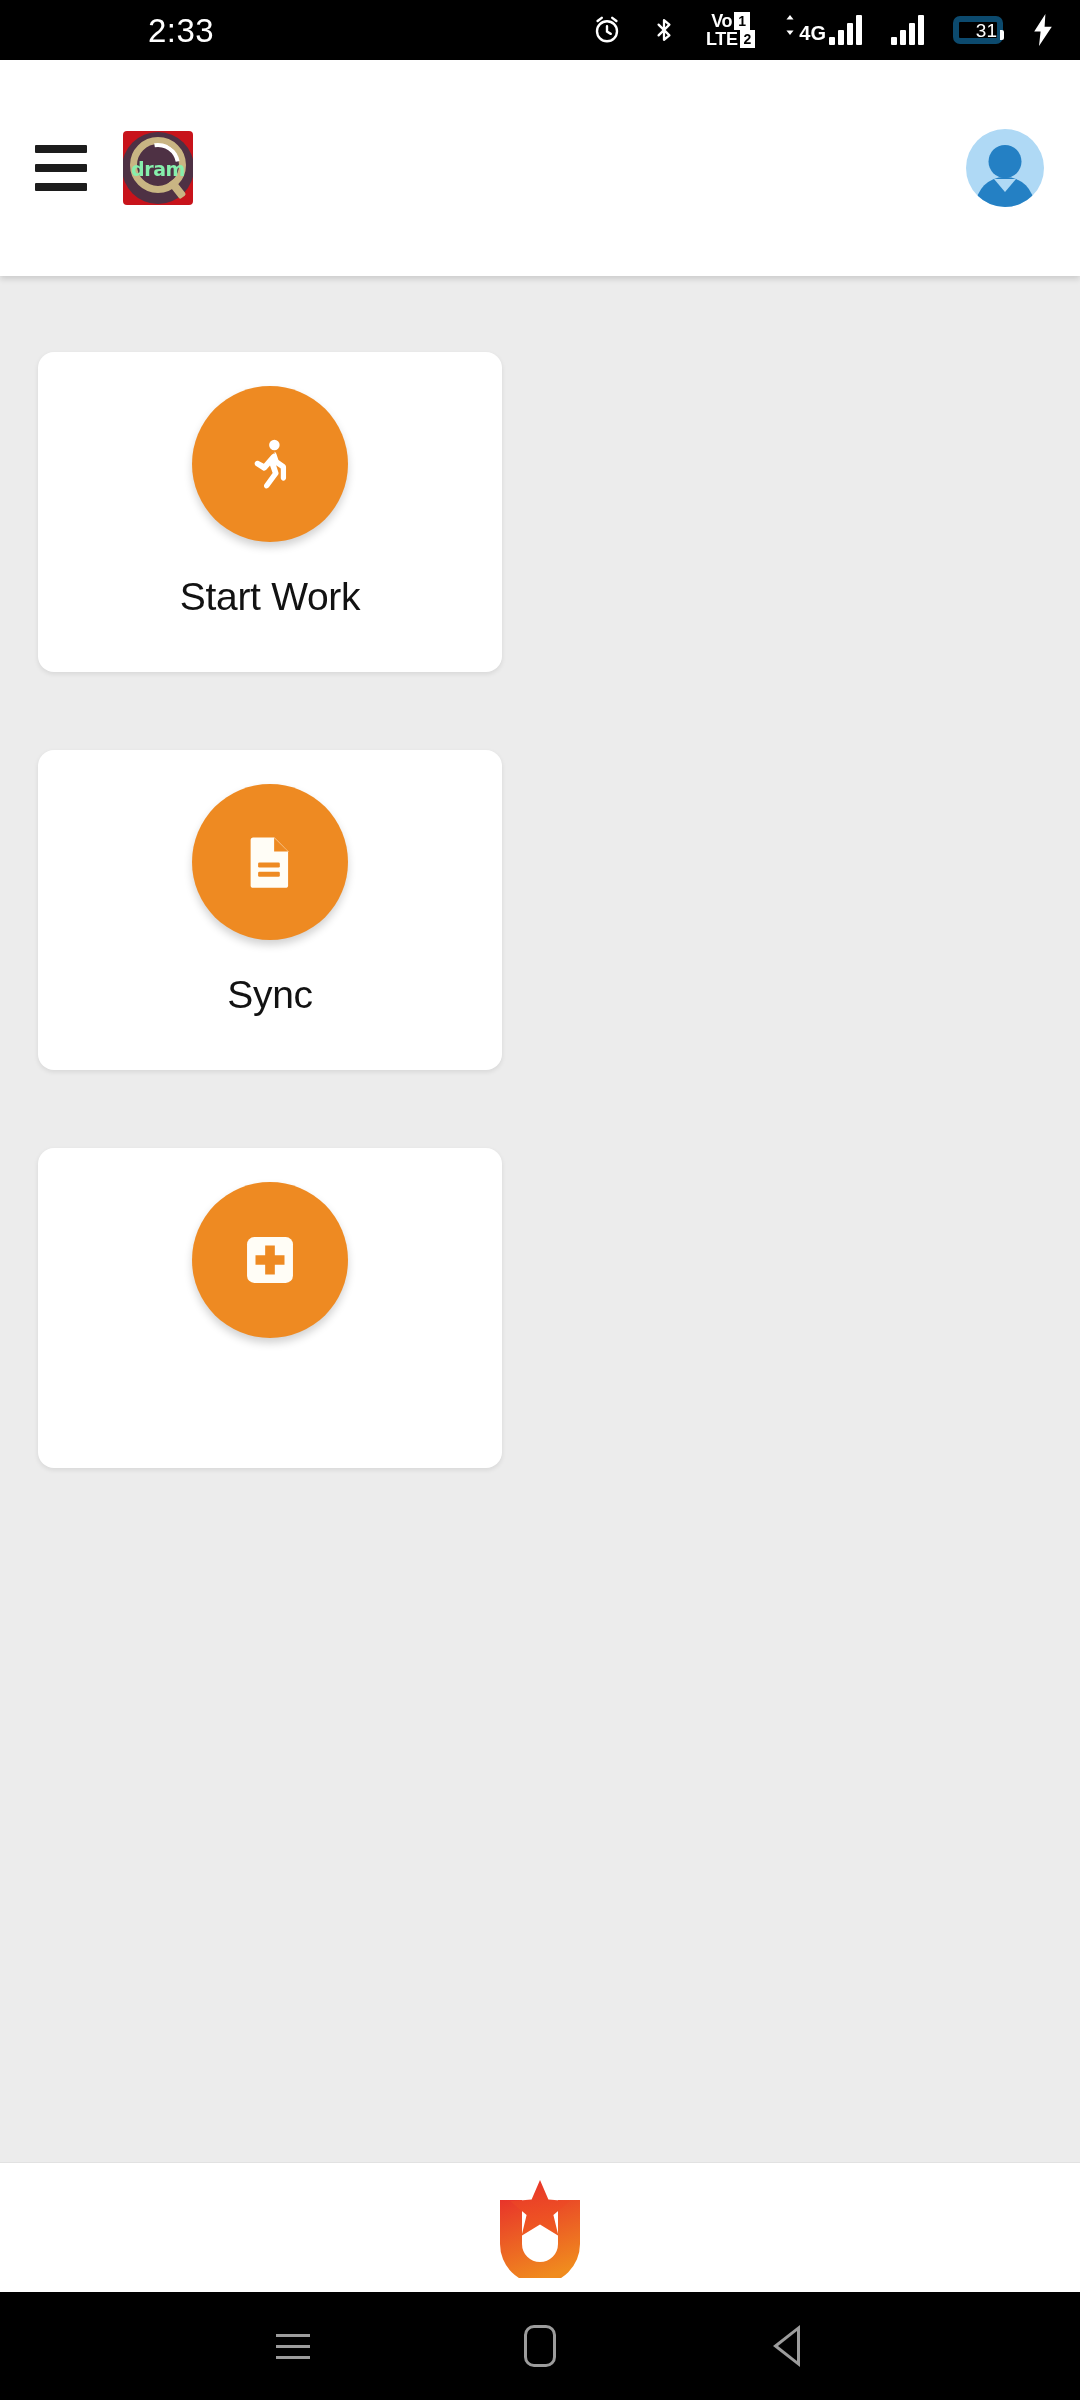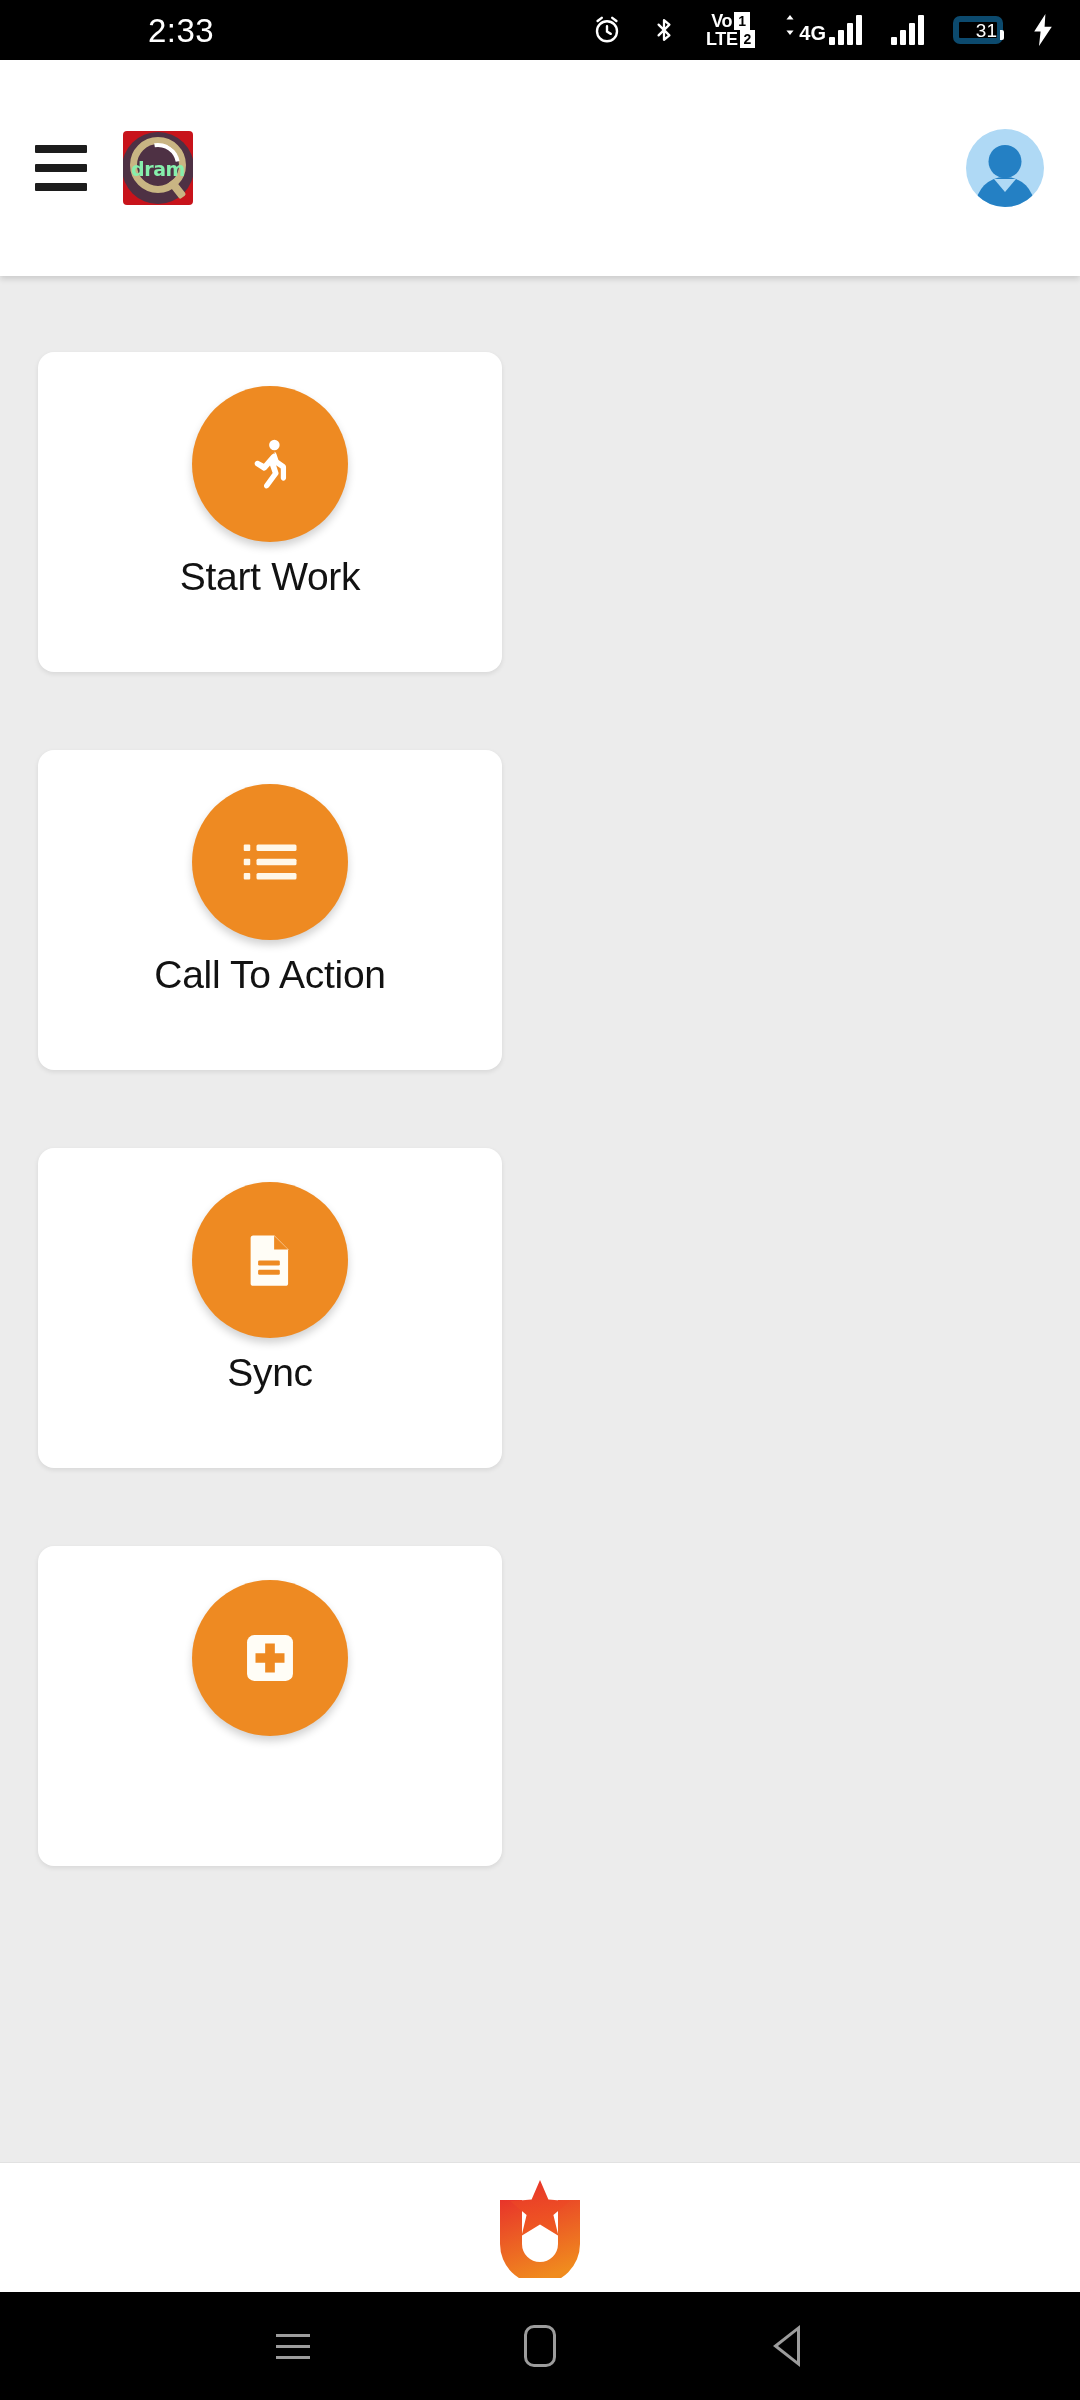"Start Work" .tile-label { margin-top: 14px -> 34px }
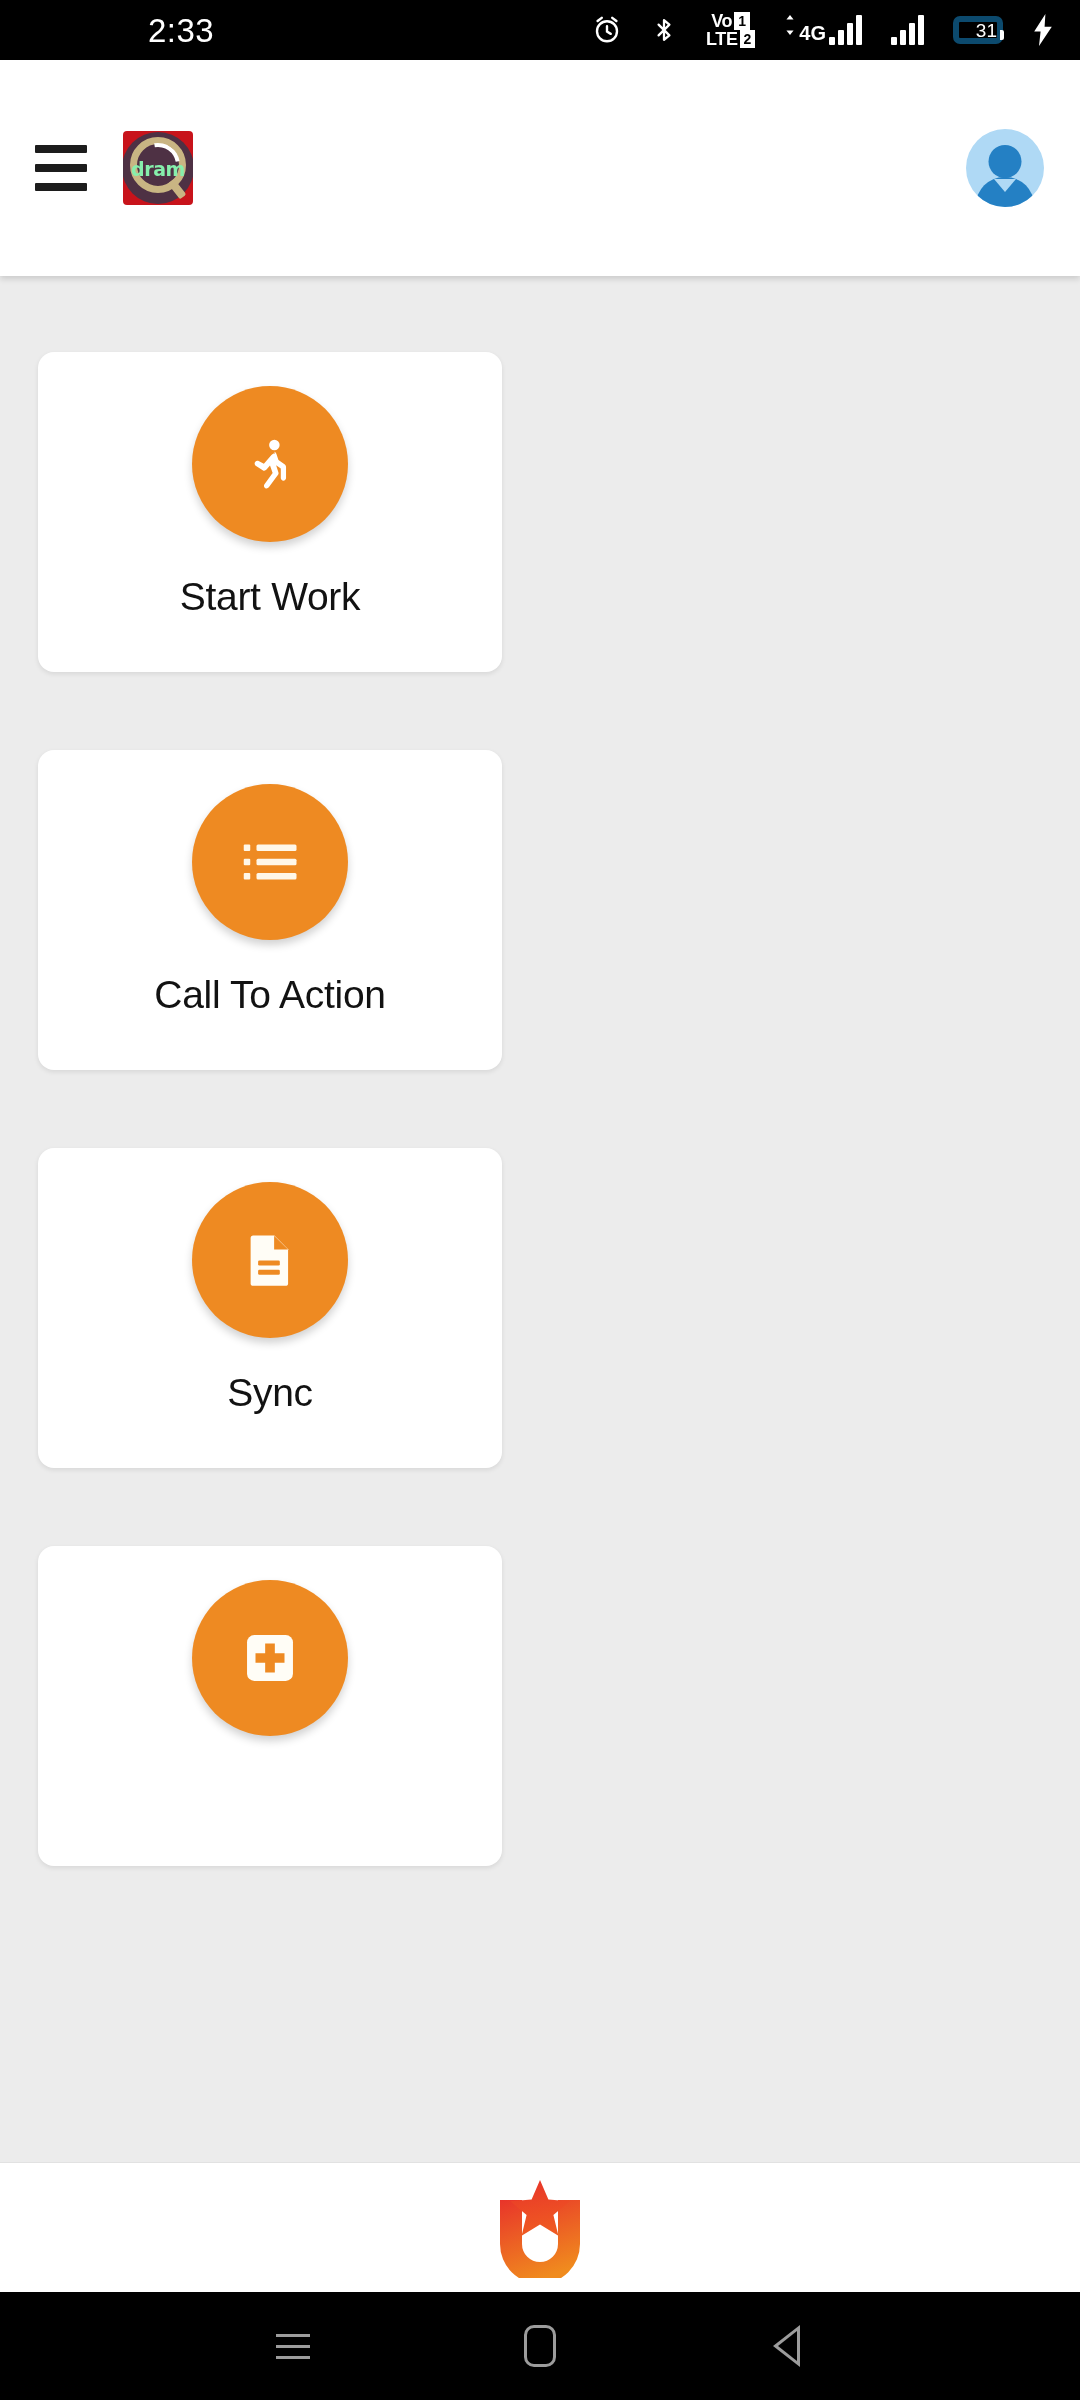"Call To Action" div.tile { html: <div> <div> <svg> <rect></rect> <rect></rect> <rect></rect> <rect></rect> <rect></rect> <rect></rect> </svg> </div> <div>Call To Action</div> </div> -> none }
